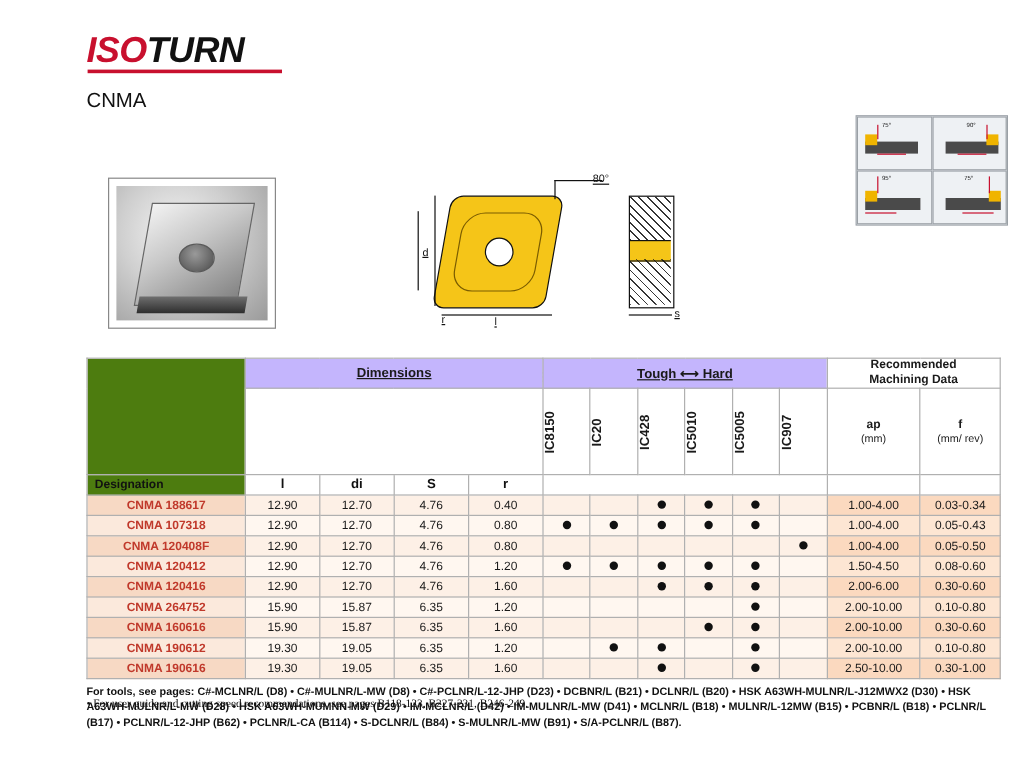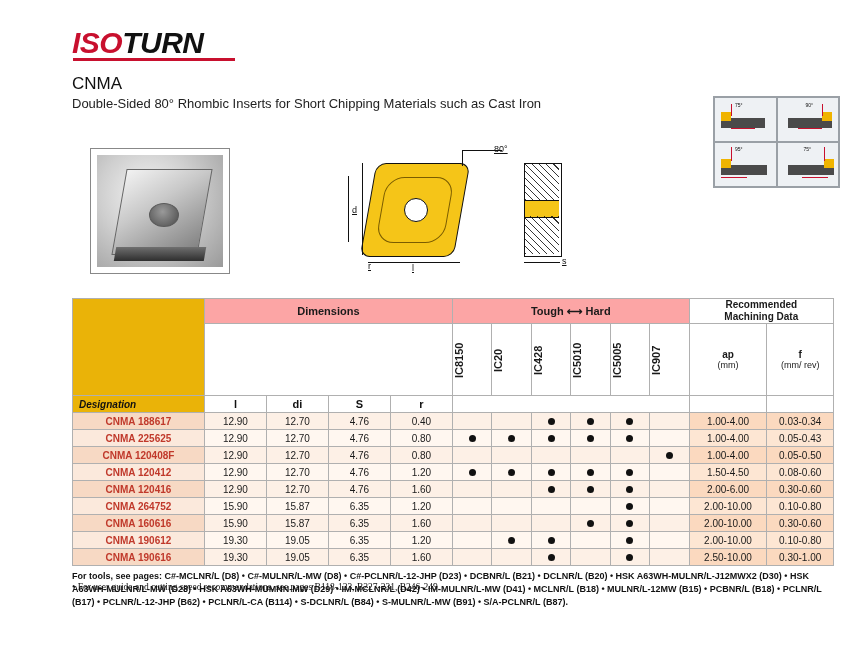"Double-Sided 80° Rhombic Inserts for" div.subtitle { html: <div>Double-Sided 80° Rhombic Inserts for Short Chipping Materials such as Cast Iron</div> -> none }
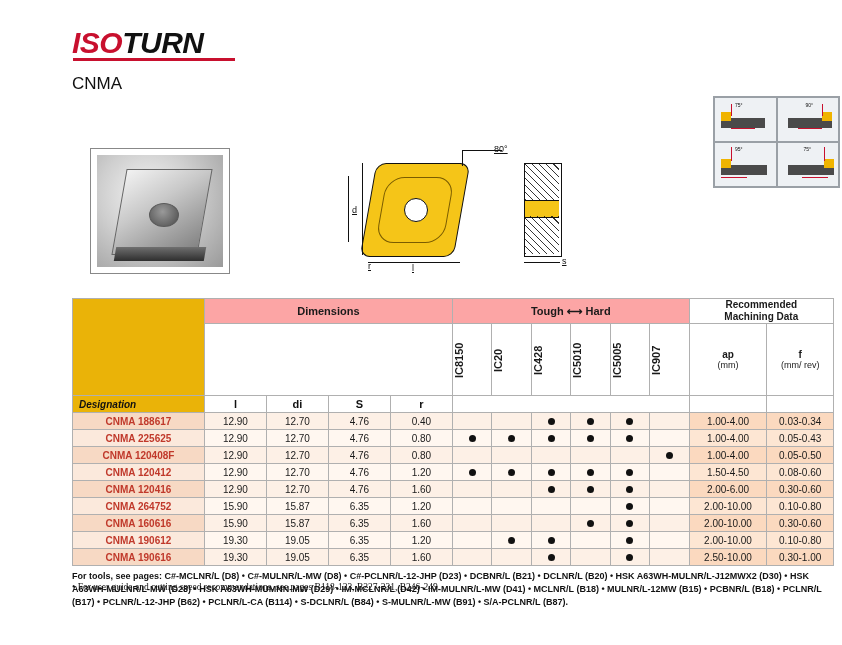"Dimensions" .group-head { background: #fca5a5 -> #c4b5fd; text-decoration: none -> underline }
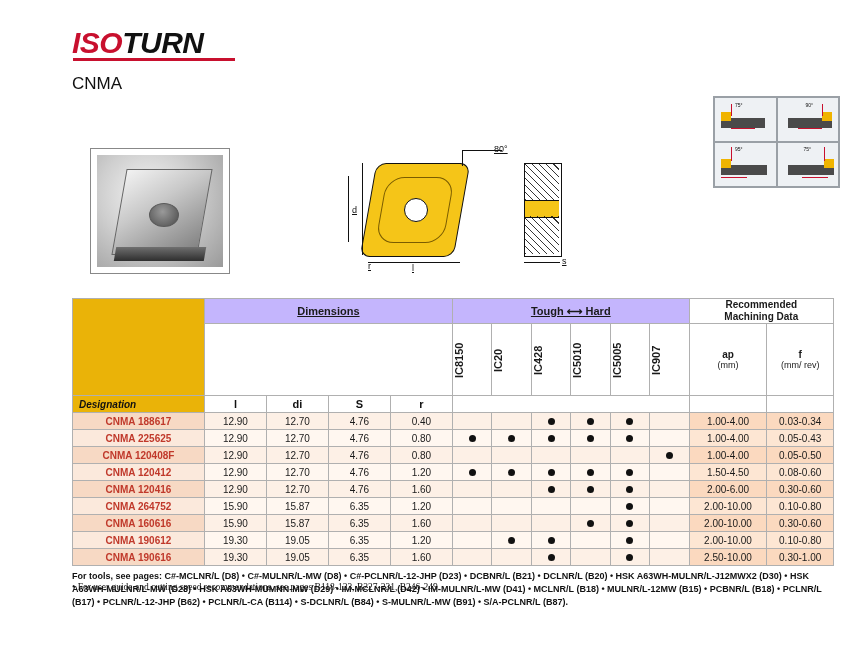"Designation" .hdr-orange { background: #eab308 -> #4d7c0f; font-style: italic -> none }
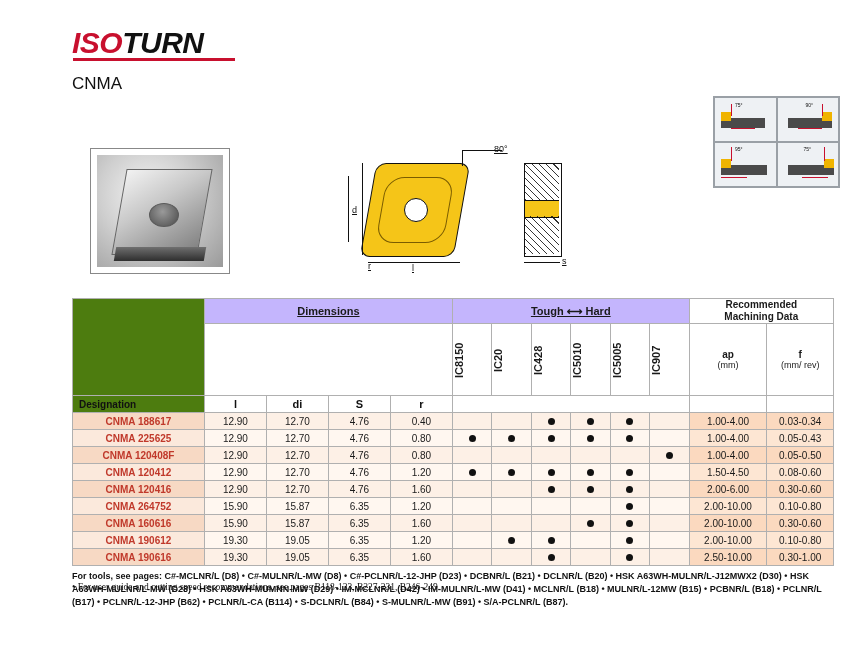"CNMA 225625" td.desig { text: 225625 -> 107318 }
